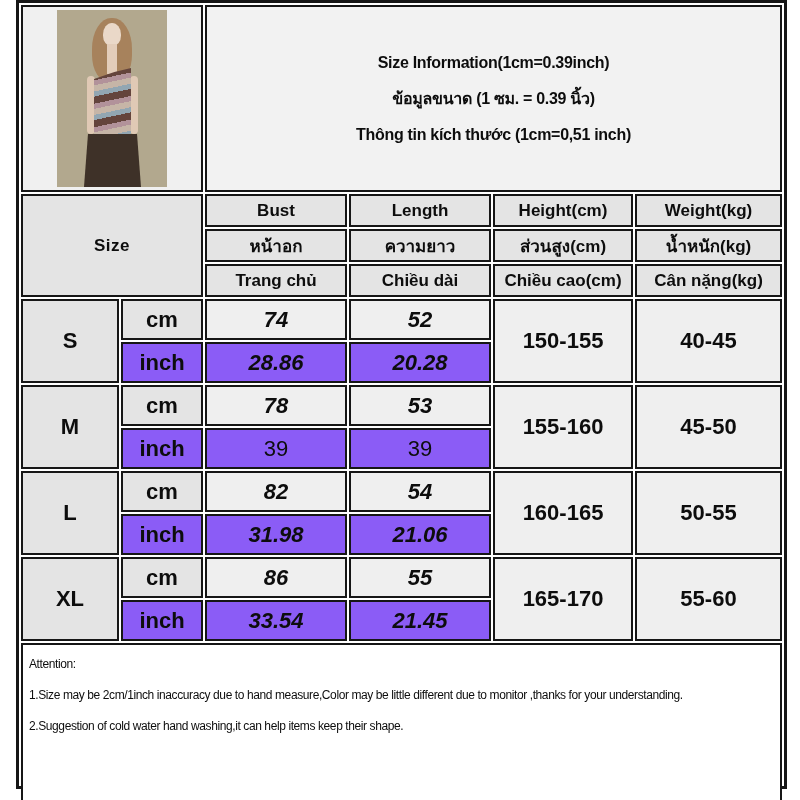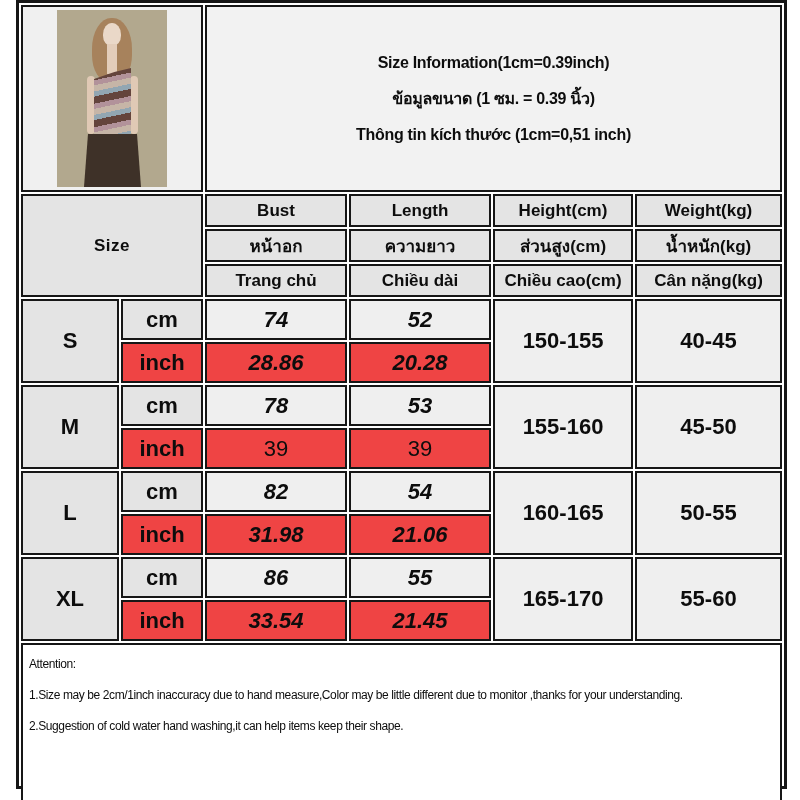"inch" .w { background: #ef4444 -> #8b5cf6 }
